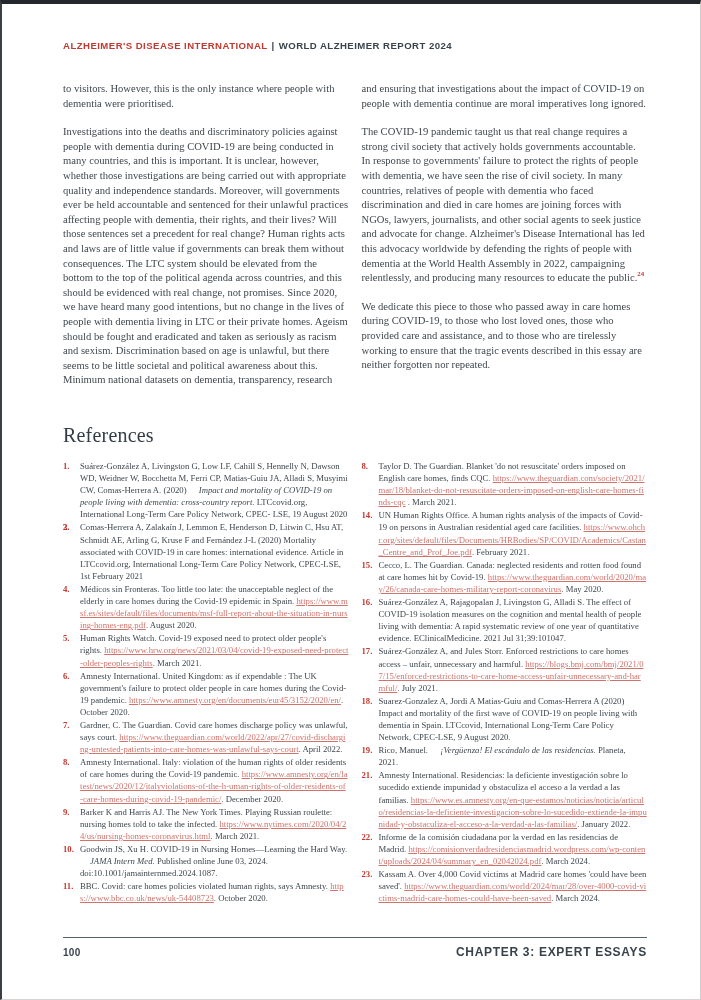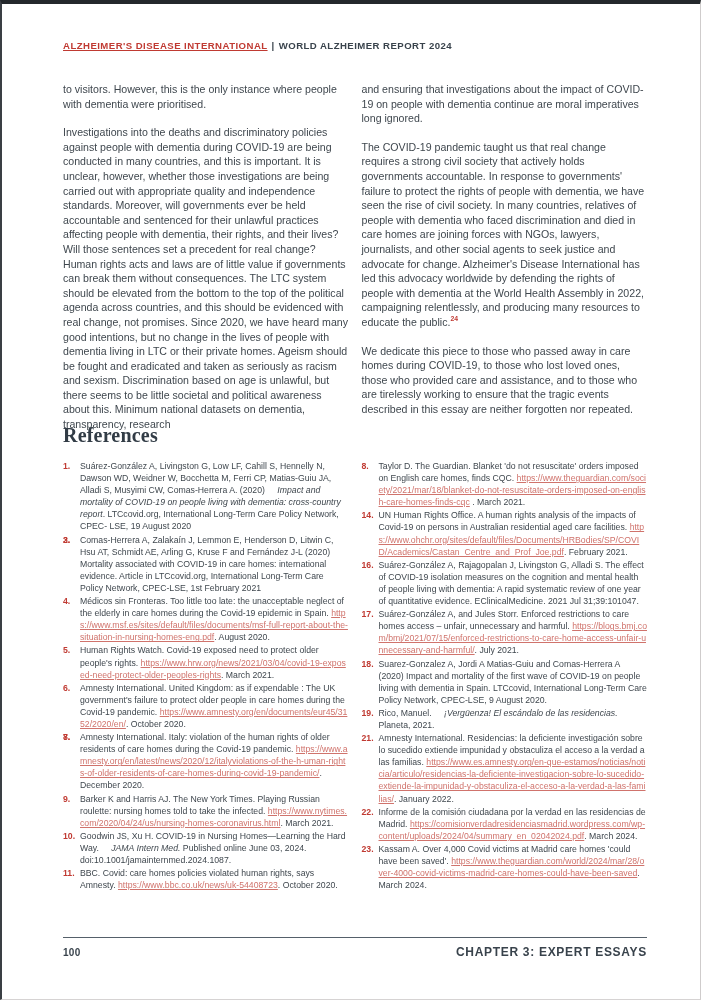"ALZHEIMER'S DISEASE INTERNATIONAL" .header .brand { text-decoration: underline -> none }
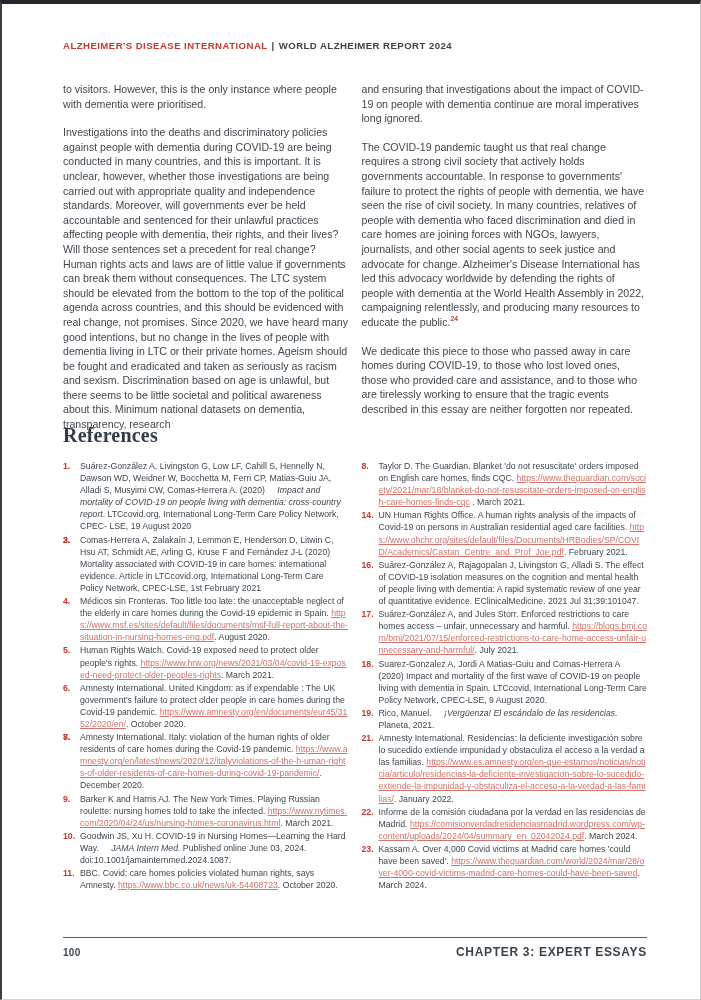"to visitors. However, this is" .col { font-family: none -> Liberation Serif, serif }
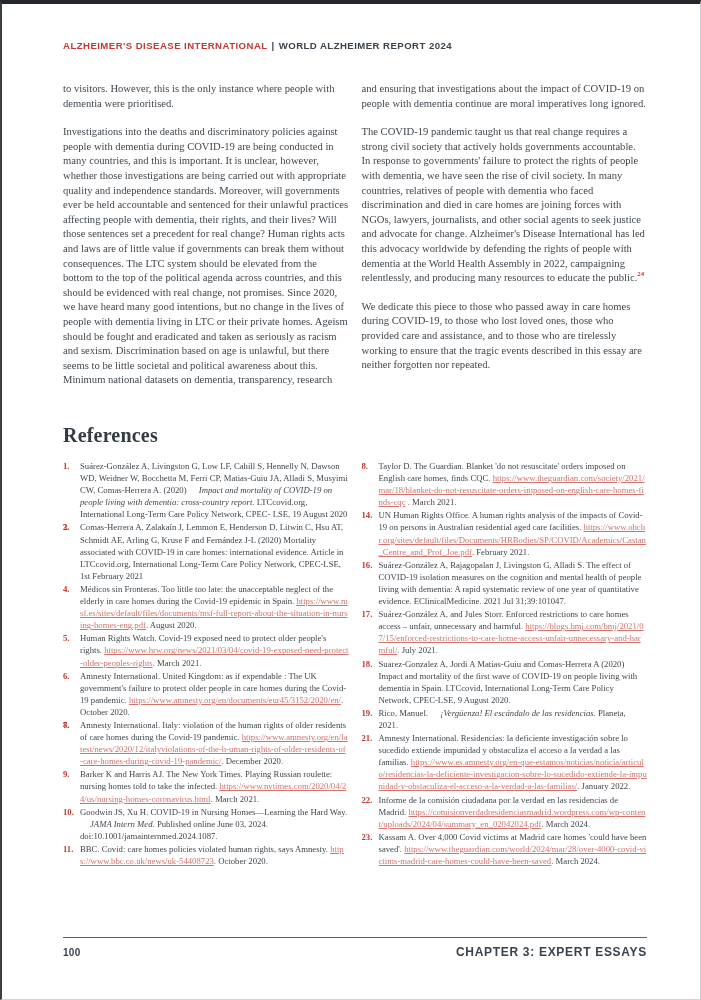"References" .refs-heading { font-weight: bold -> normal }
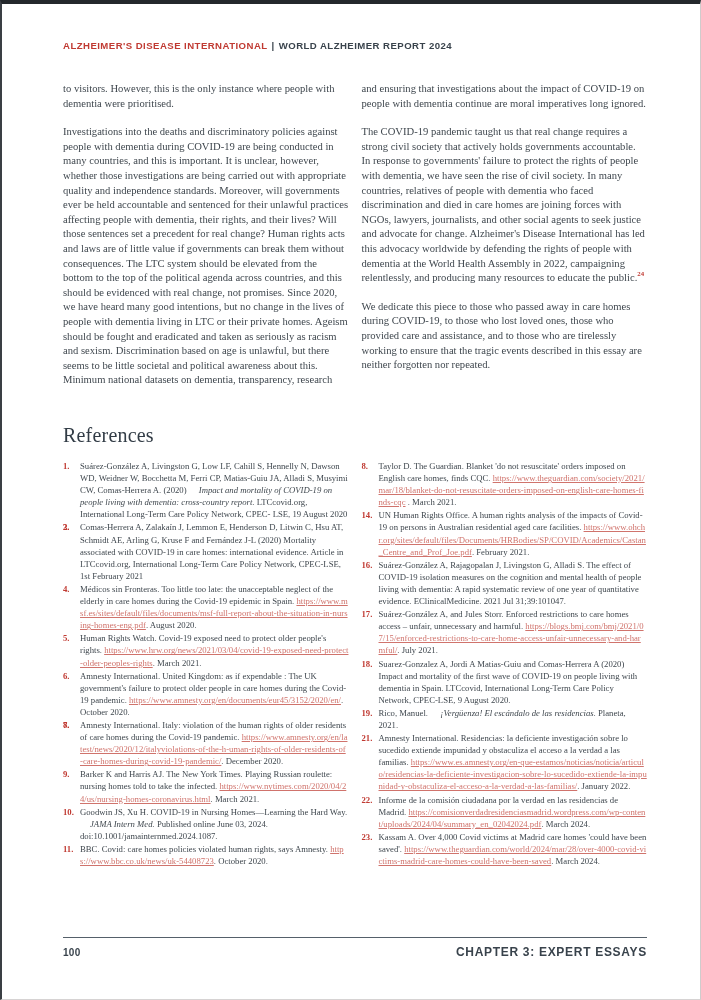"15." div.ref-item { html: none -> <div><span>15.</span><span>Cecco, L. The Guardian. Canada: neglected residents and rotten food found at care homes hit by Covid-19. <a>https://www.theguardian.com/world/2020/may/26/canada-care-homes-military-report-coronavirus</a>. May 2020.</span></div> }
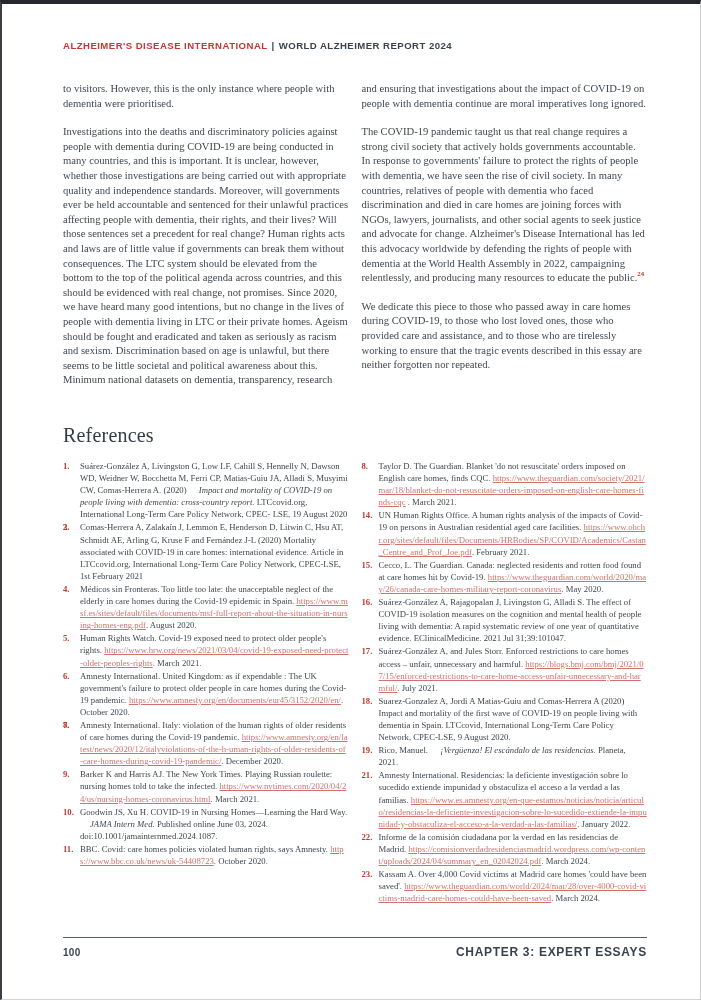"Gardner, C. The Guardian. Covid" span.ref-body { html: none -> <span>Gardner, C. The Guardian. Covid care homes discharge policy was unlawful, says court. <a>https://www.theguardian.com/world/2022/apr/27/covid-discharging-untested-patients-into-care-homes-was-unlawful-says-court</a>. April 2022.</span> }
